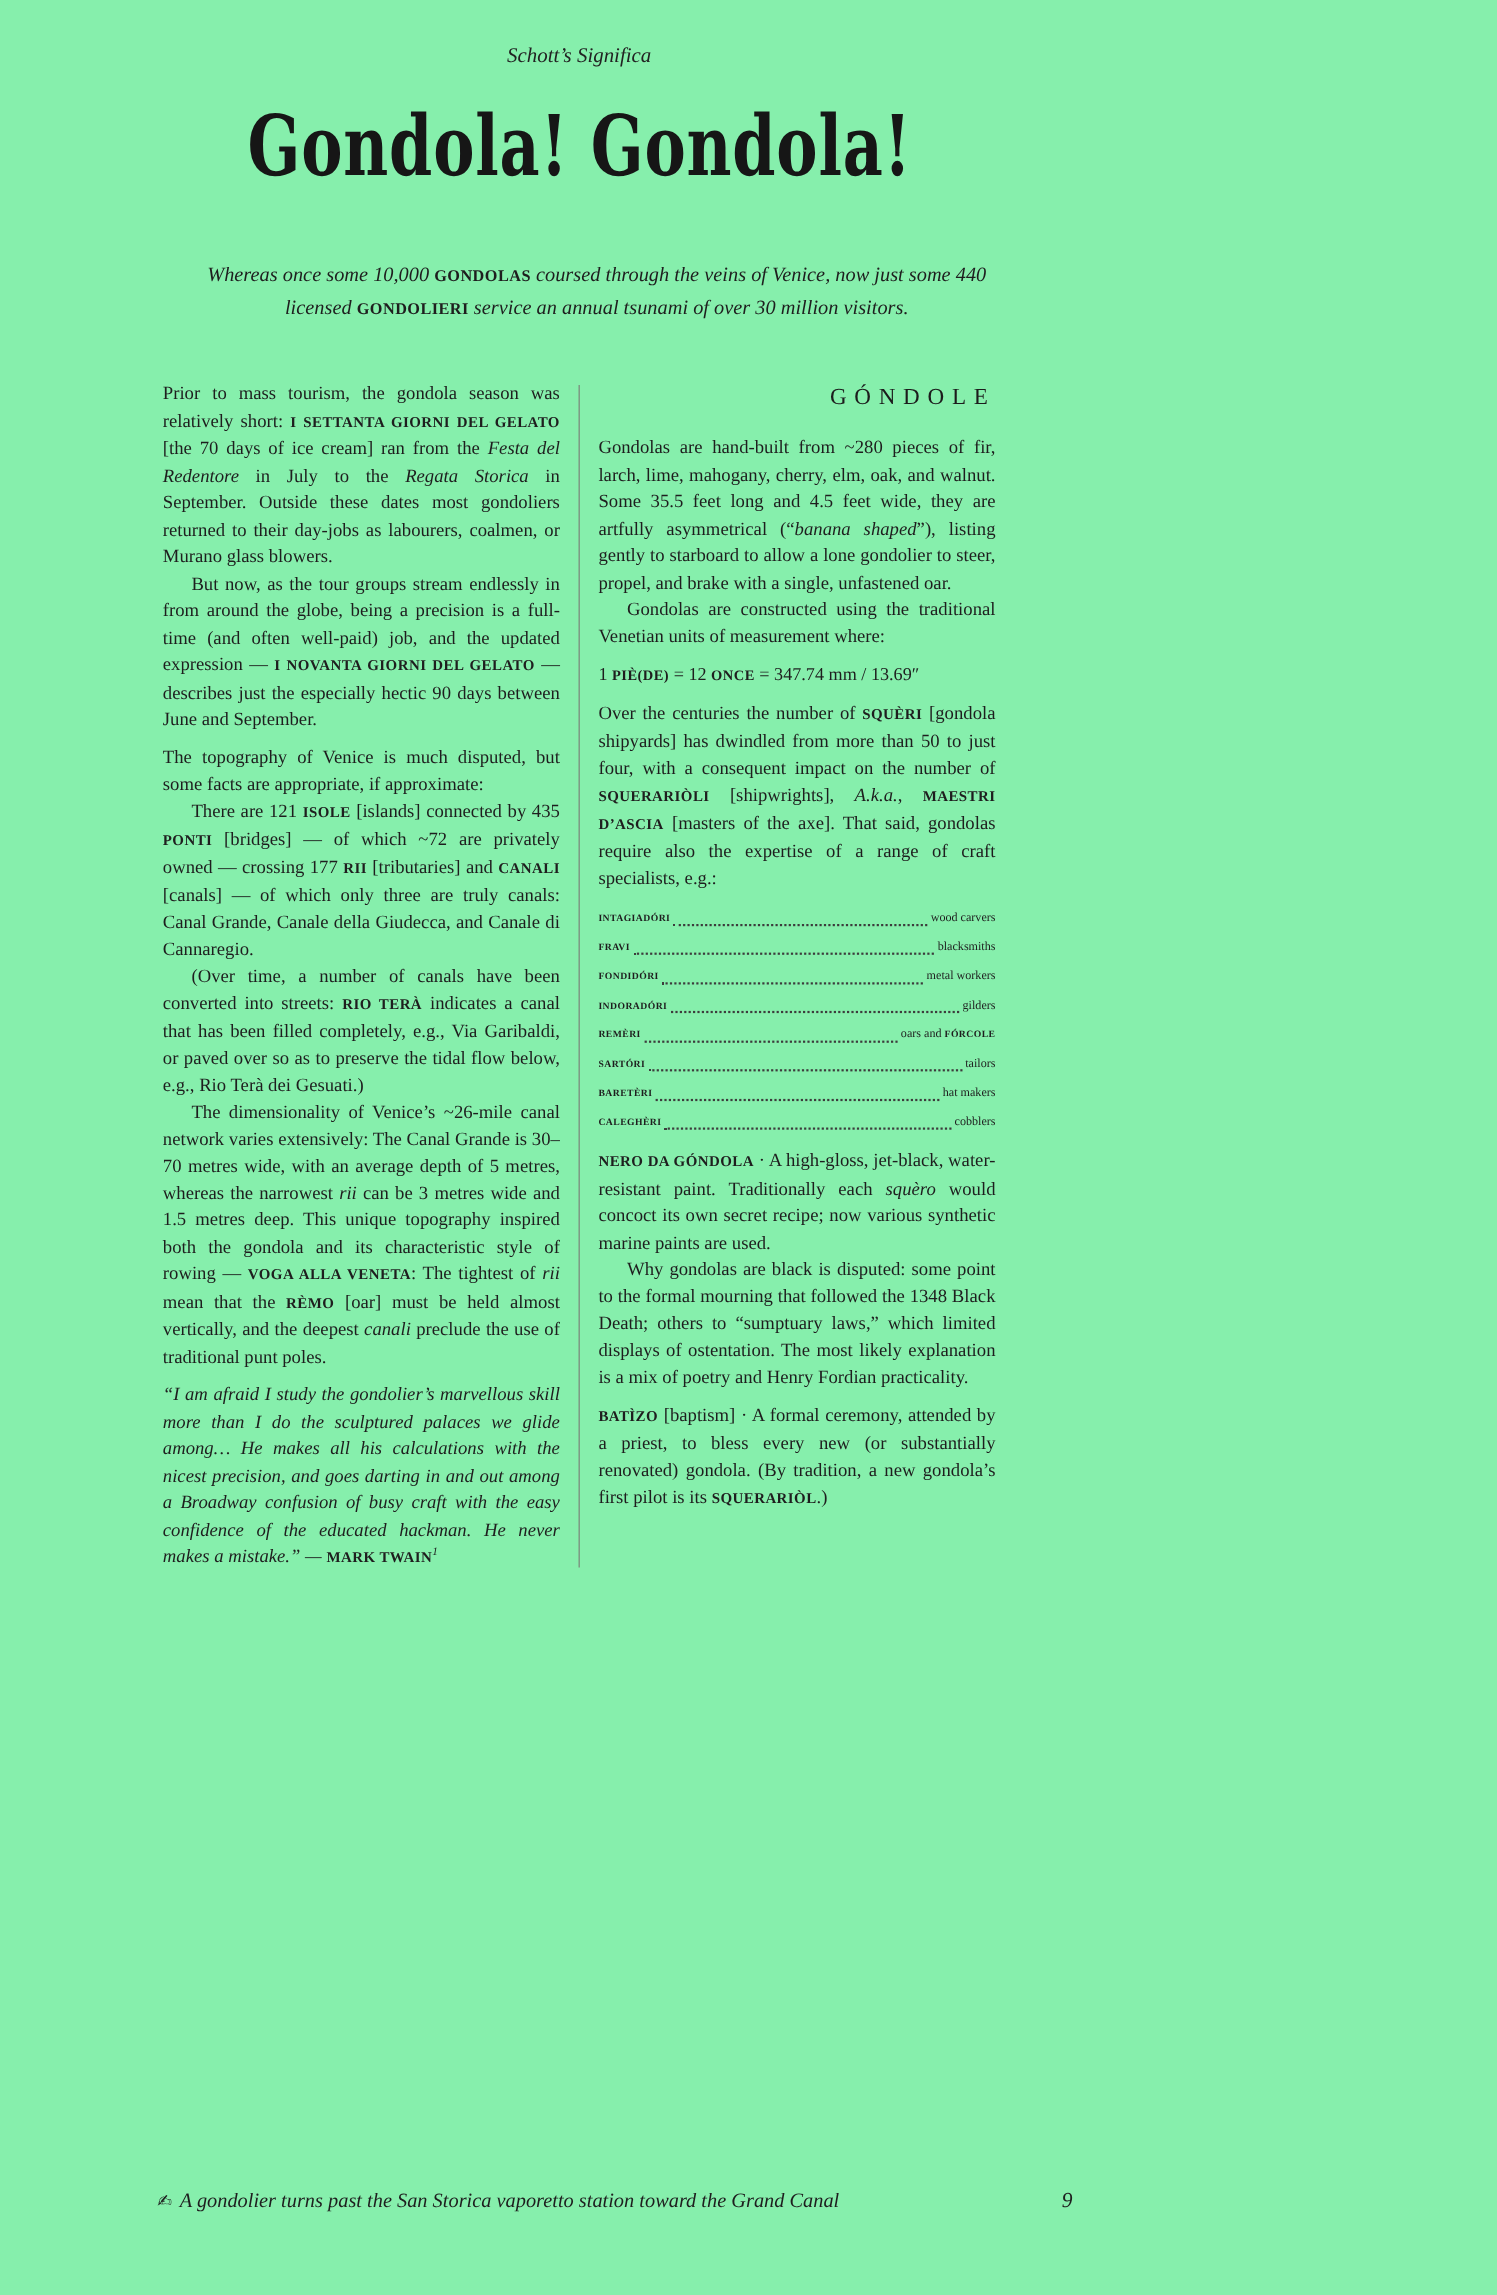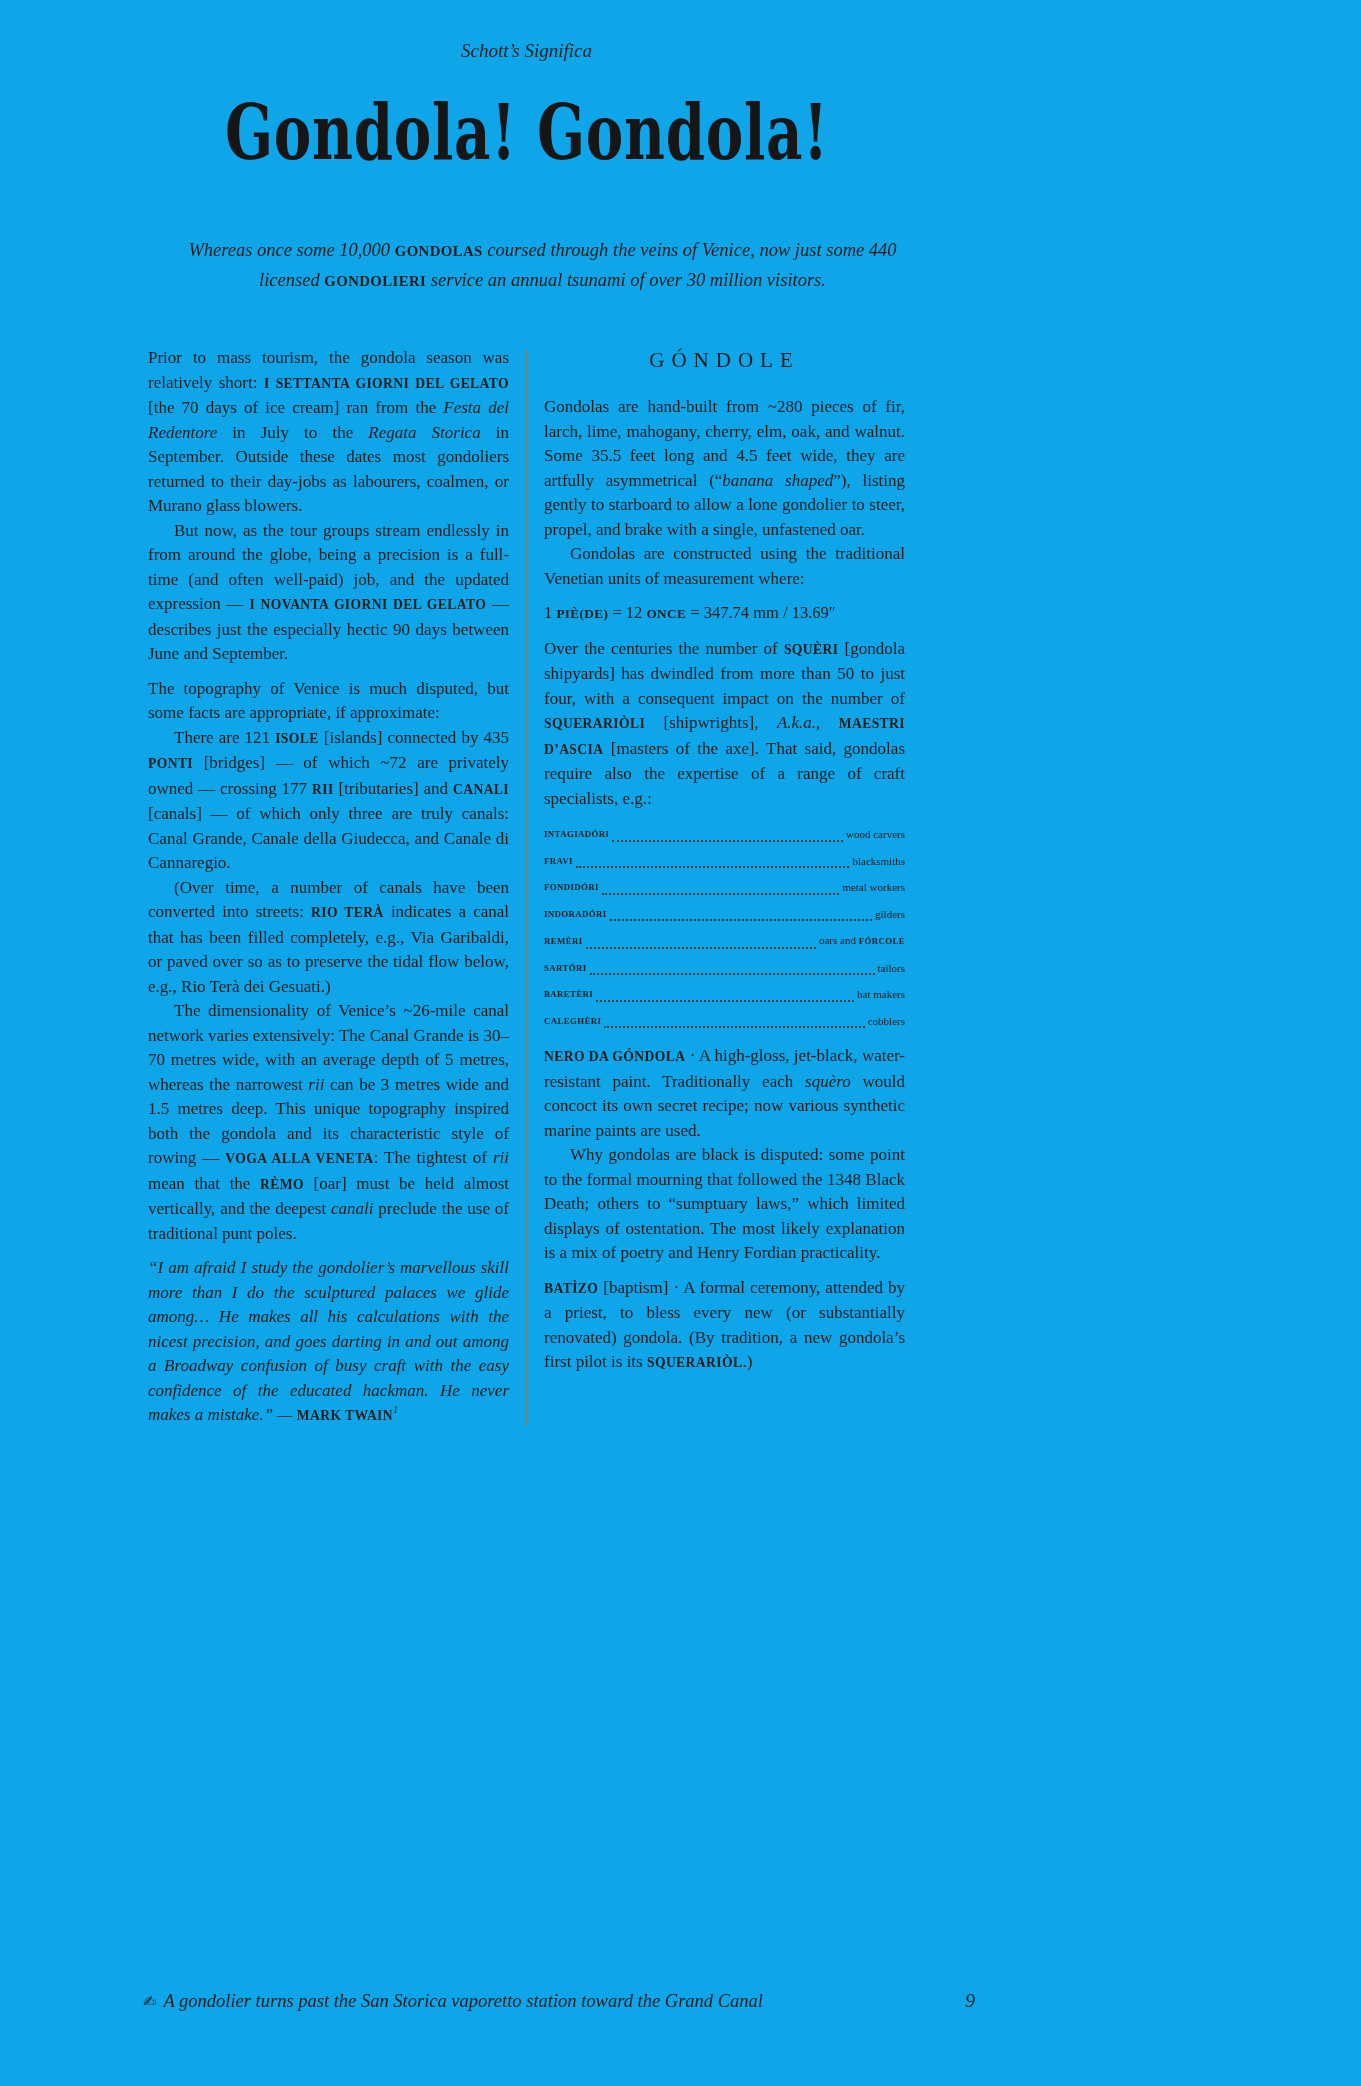"Schott’s Significa" .page { background: #0ea5e9 -> #86efac }
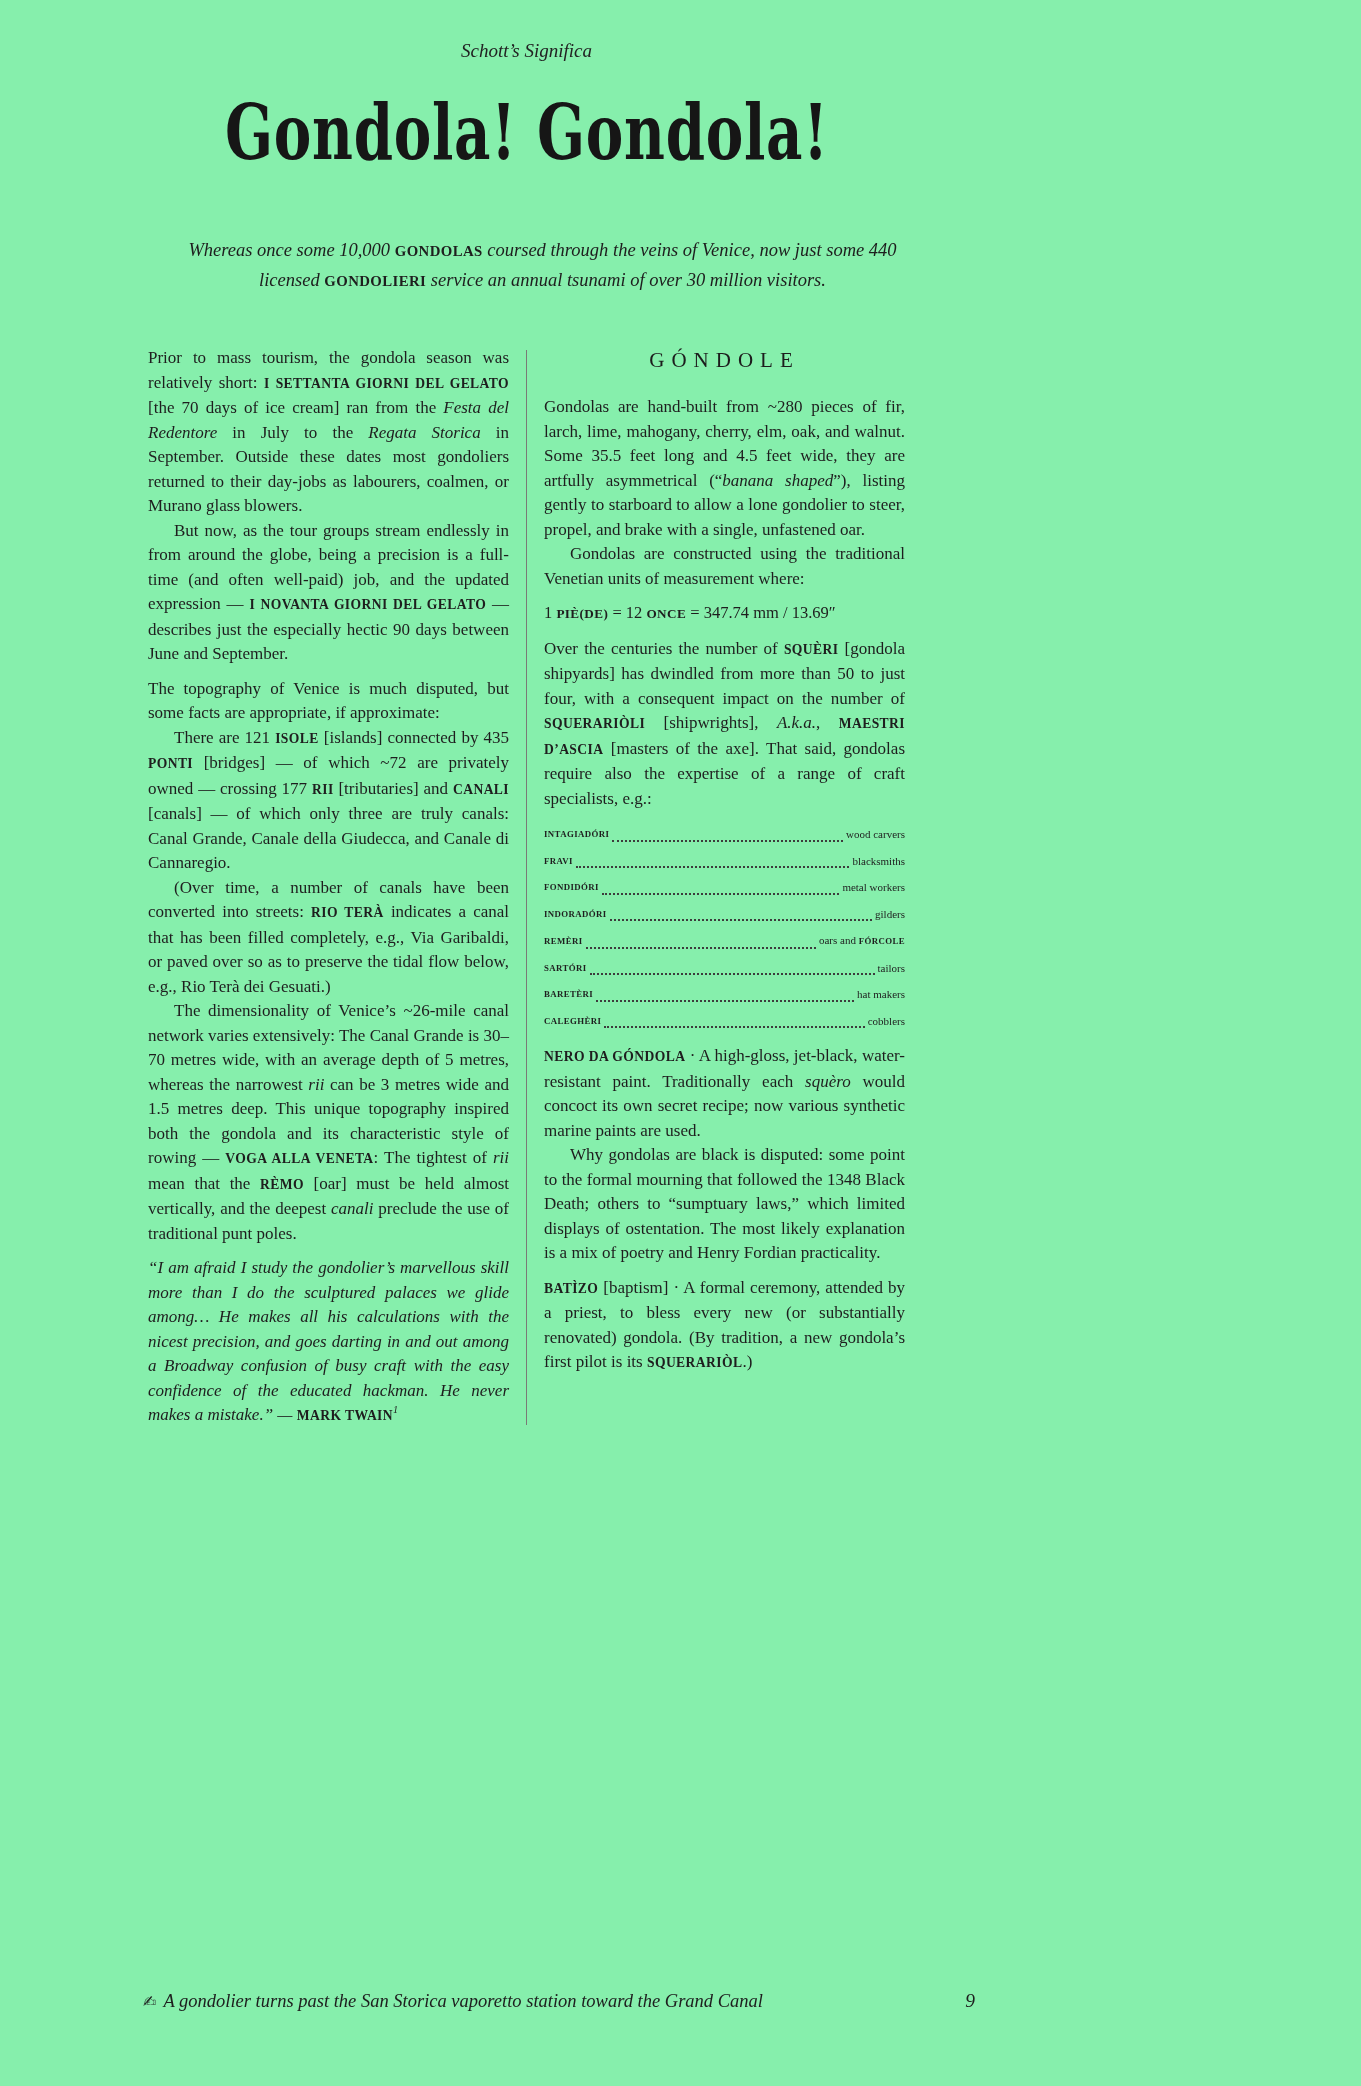"GÓNDOLE" .col-heading { text-align: center -> right }
